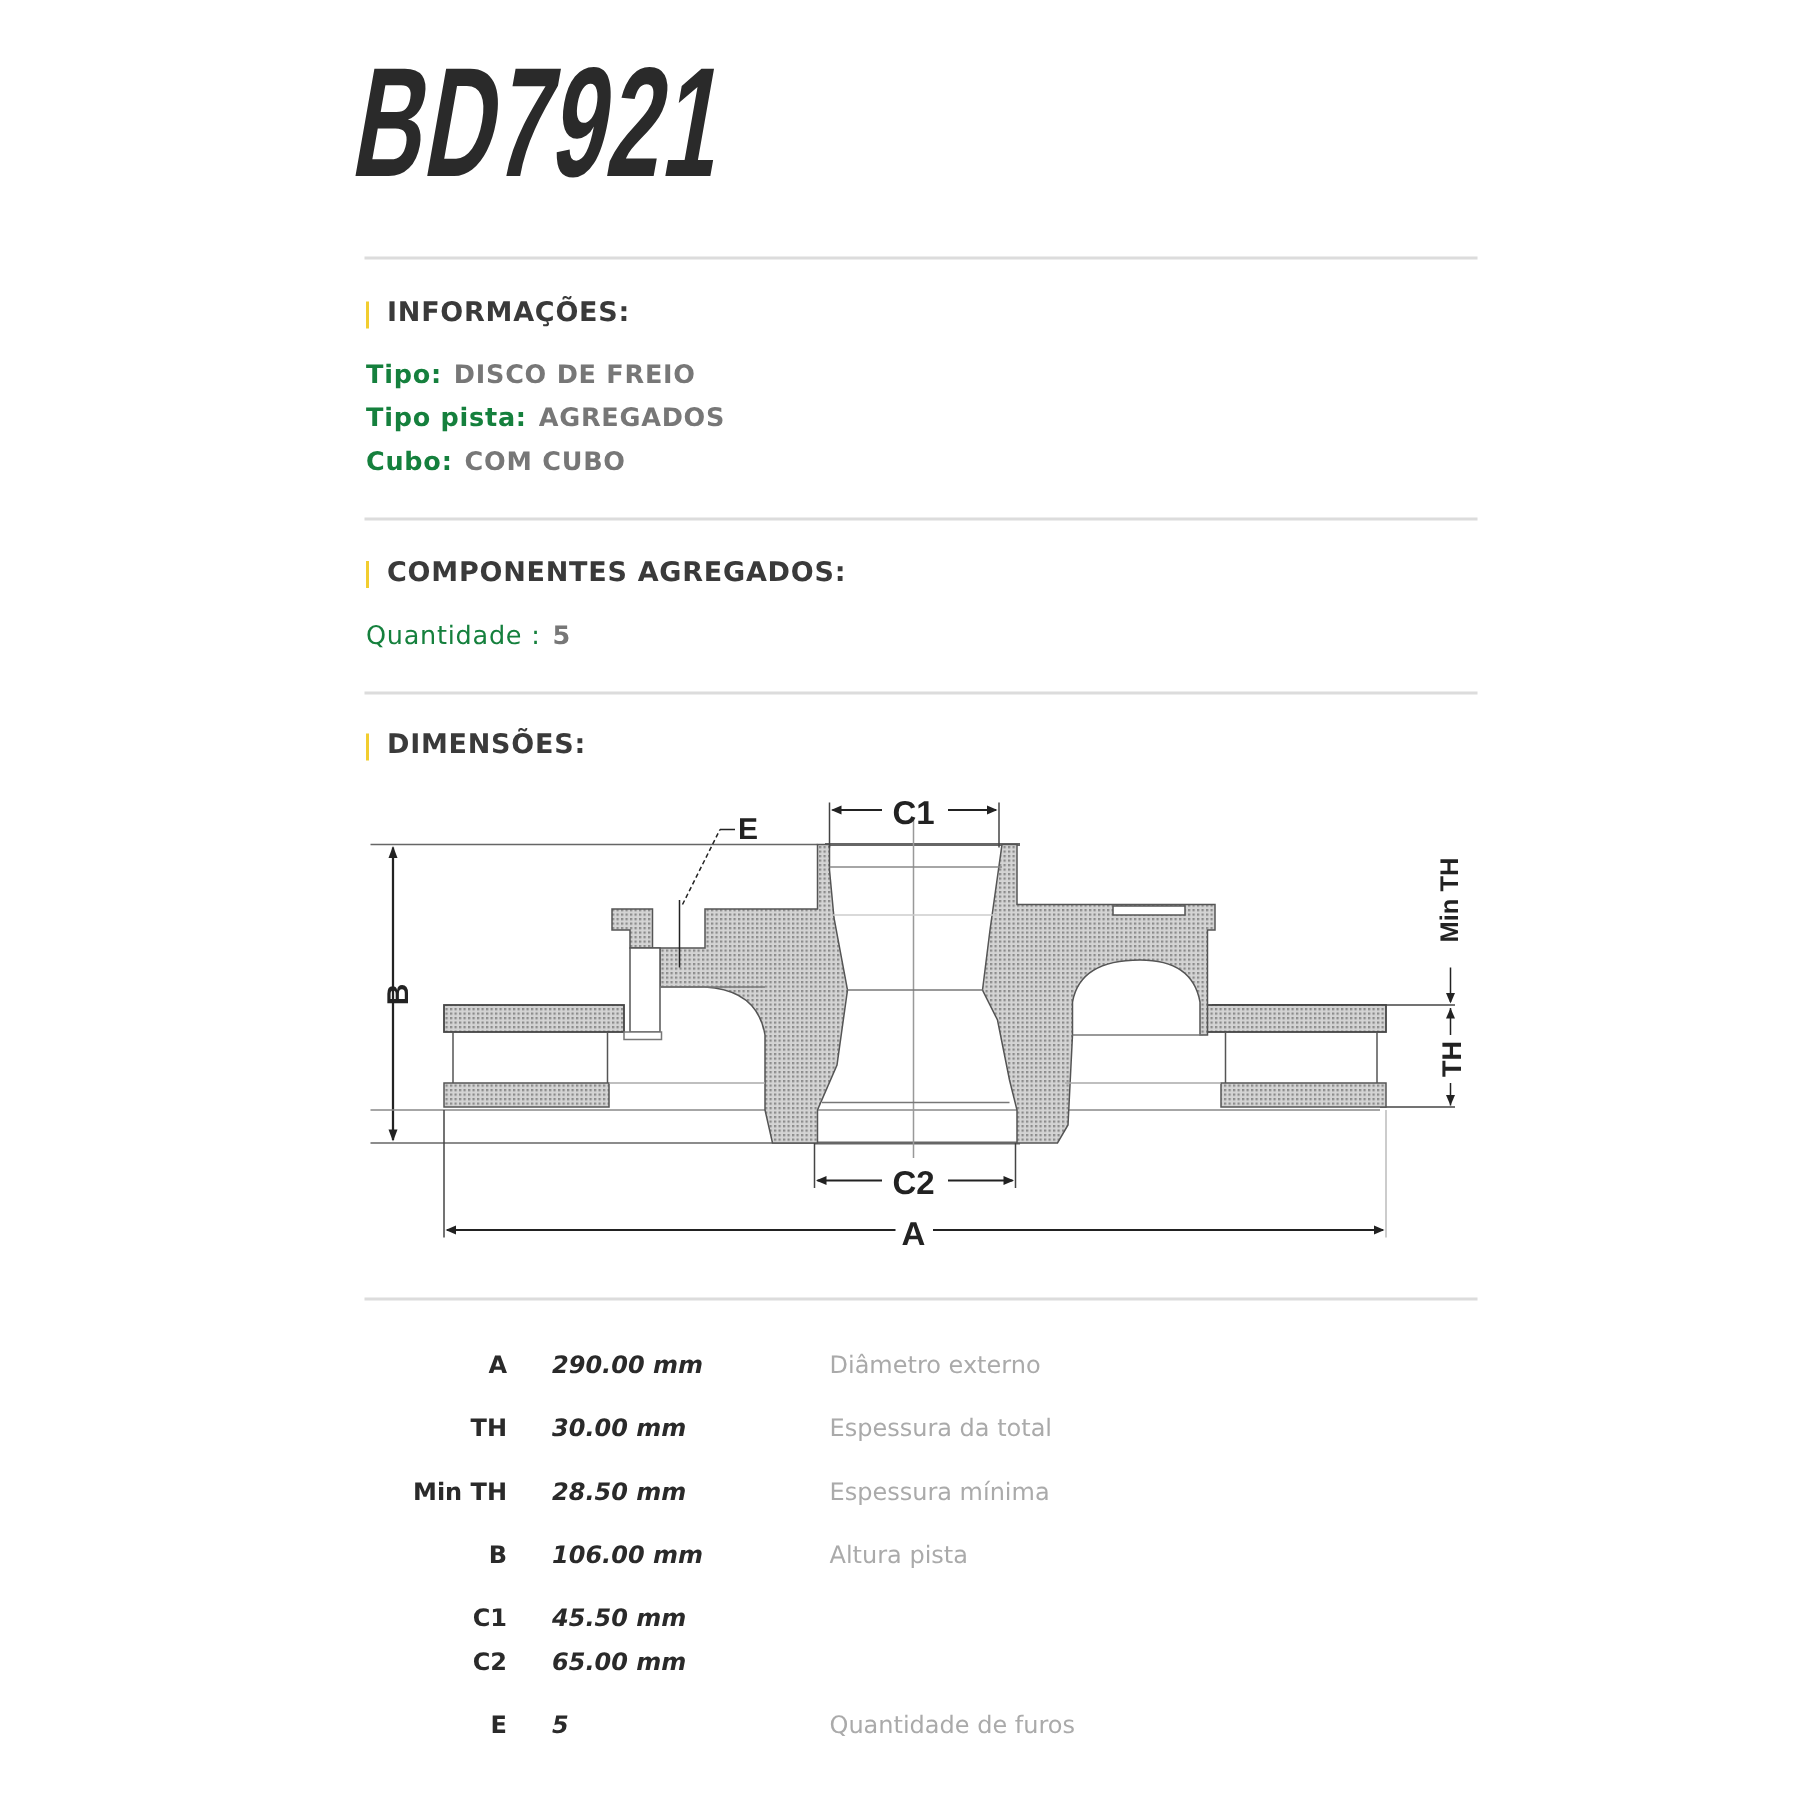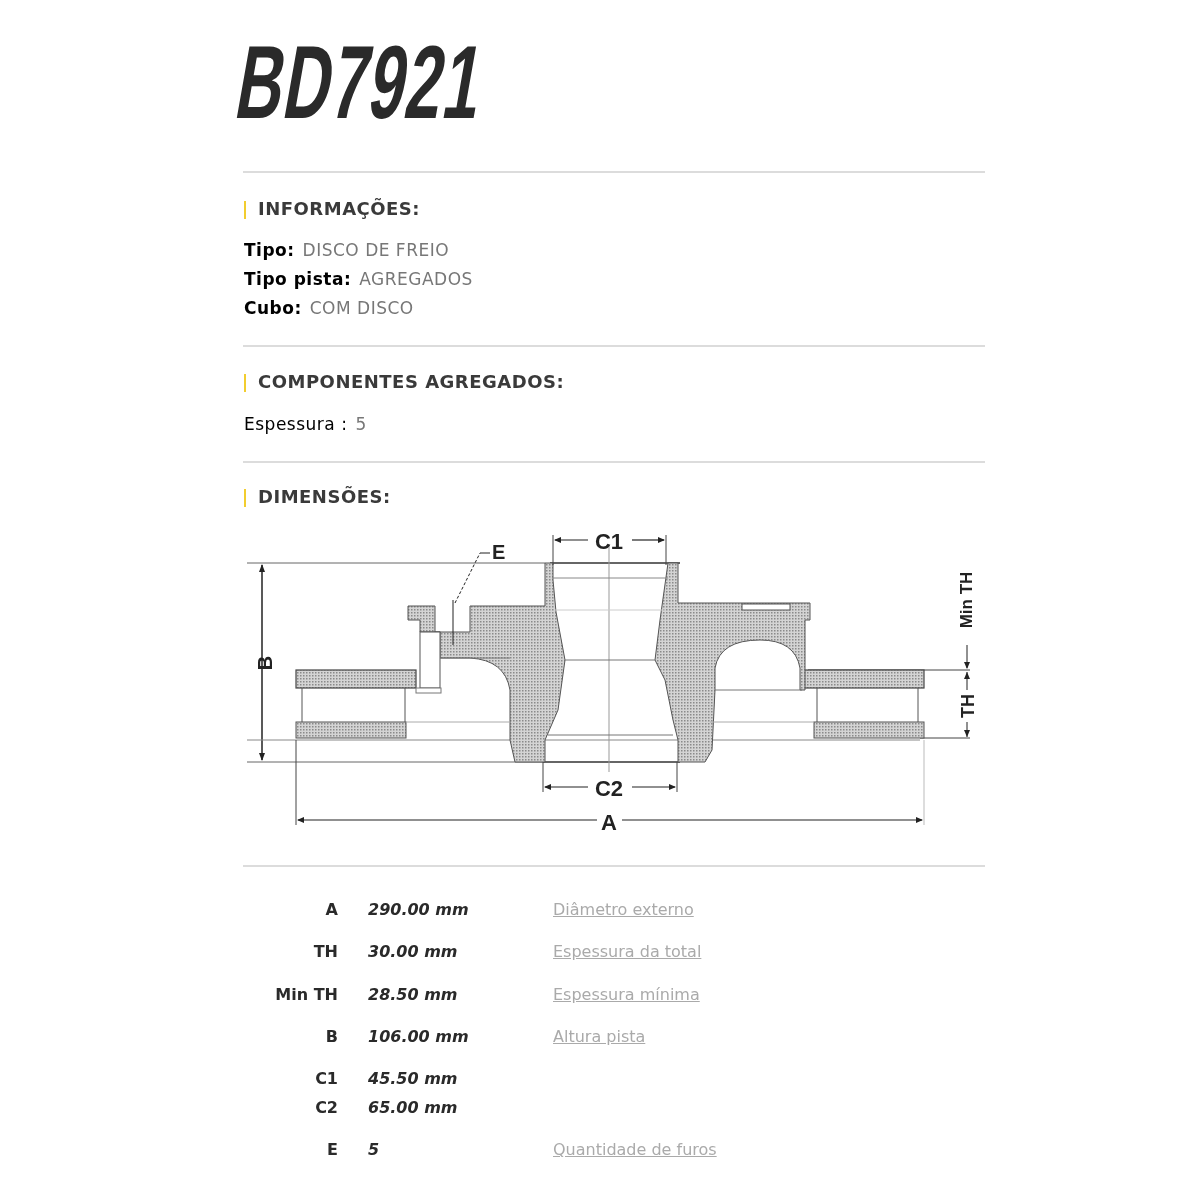"Tipo:" .info-row .k { color: #000000 -> #15803d }
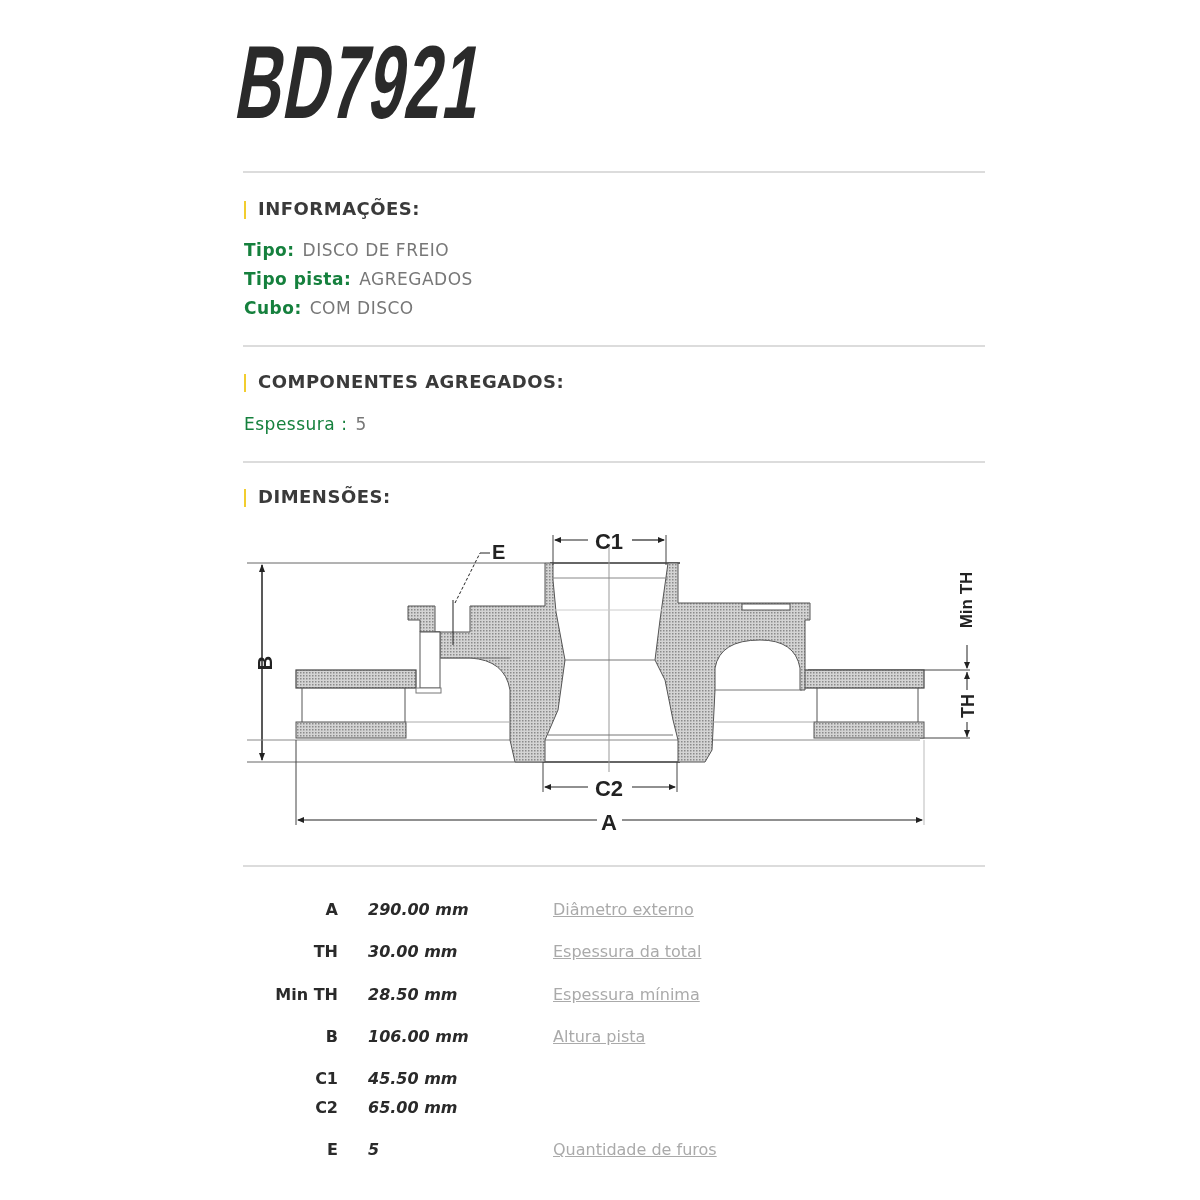"DISCO DE FREIO" .info-row .v { font-weight: normal -> bold }
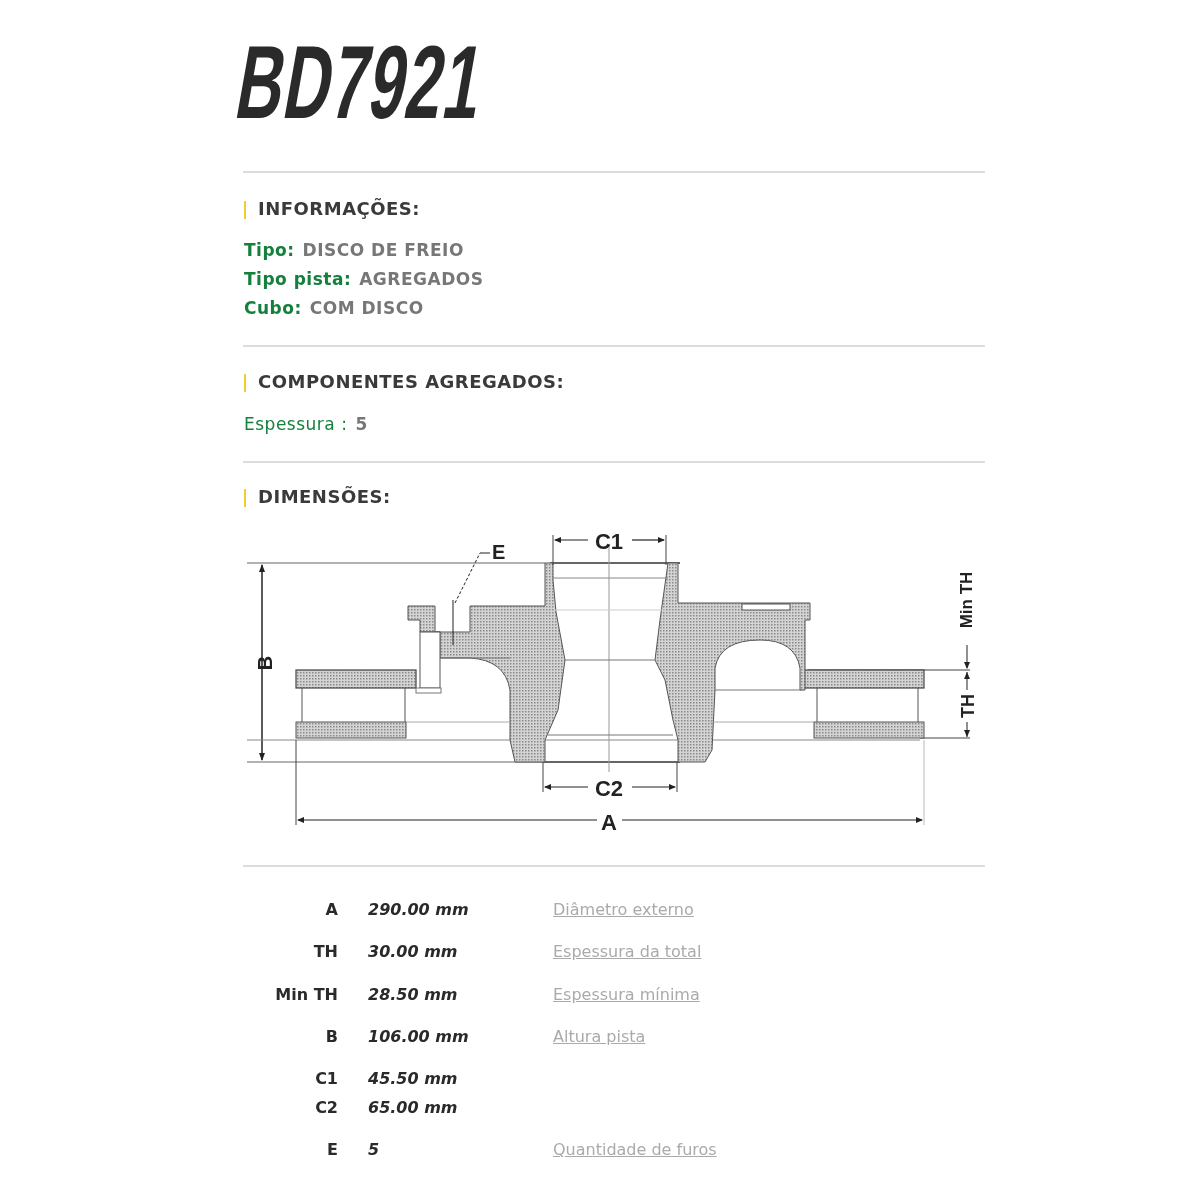"COM DISCO" span.v { text: DISCO -> CUBO }
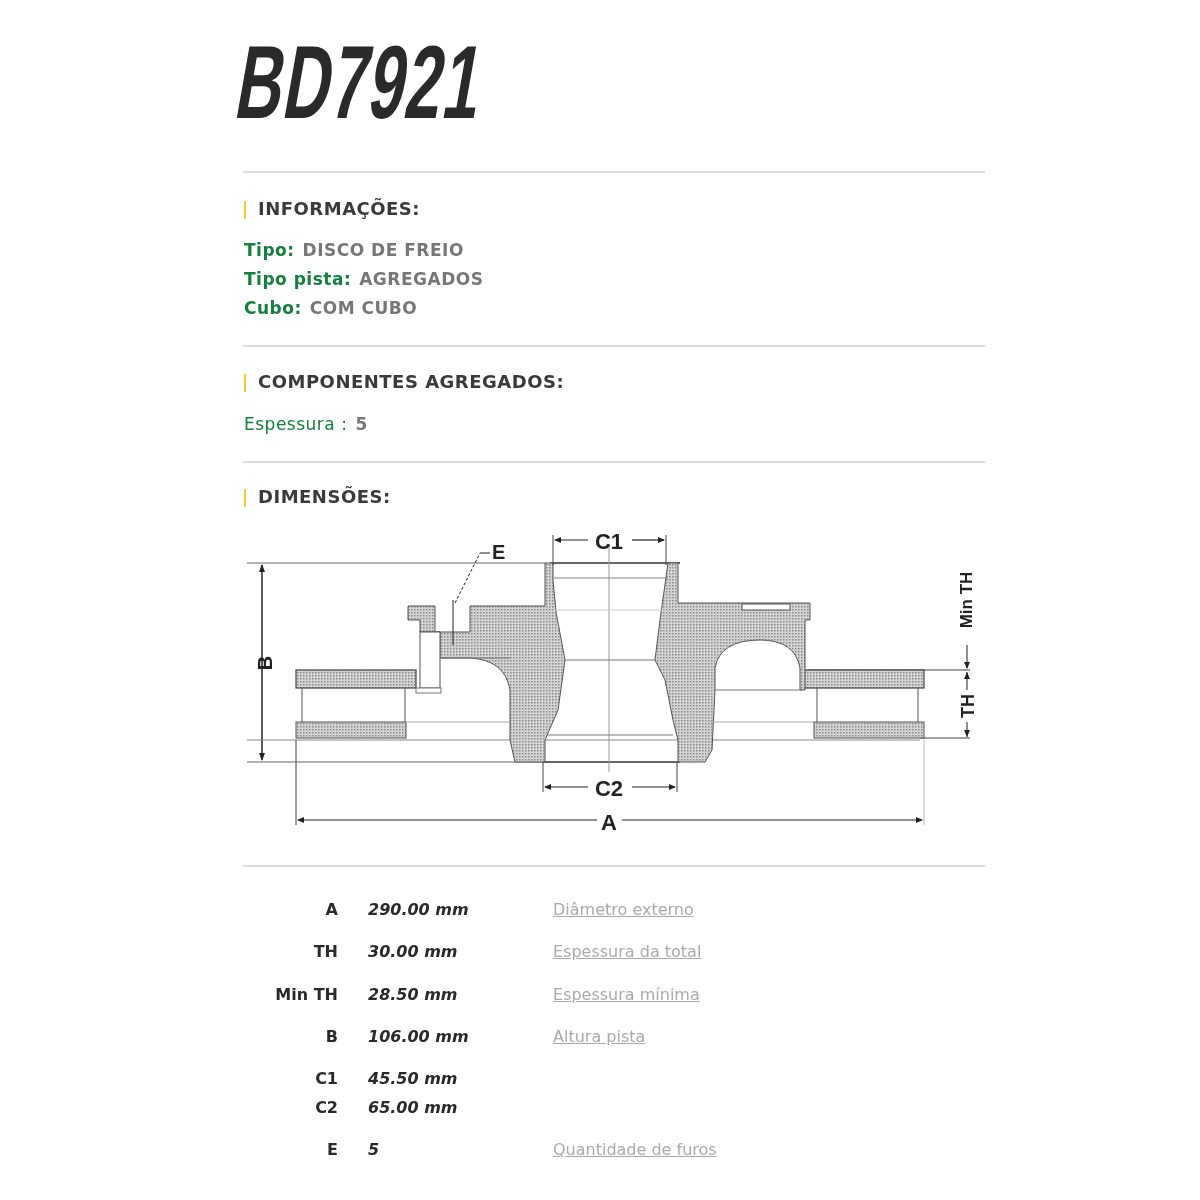"Espessura :" span.k { text: Espessura -> Quantidade }
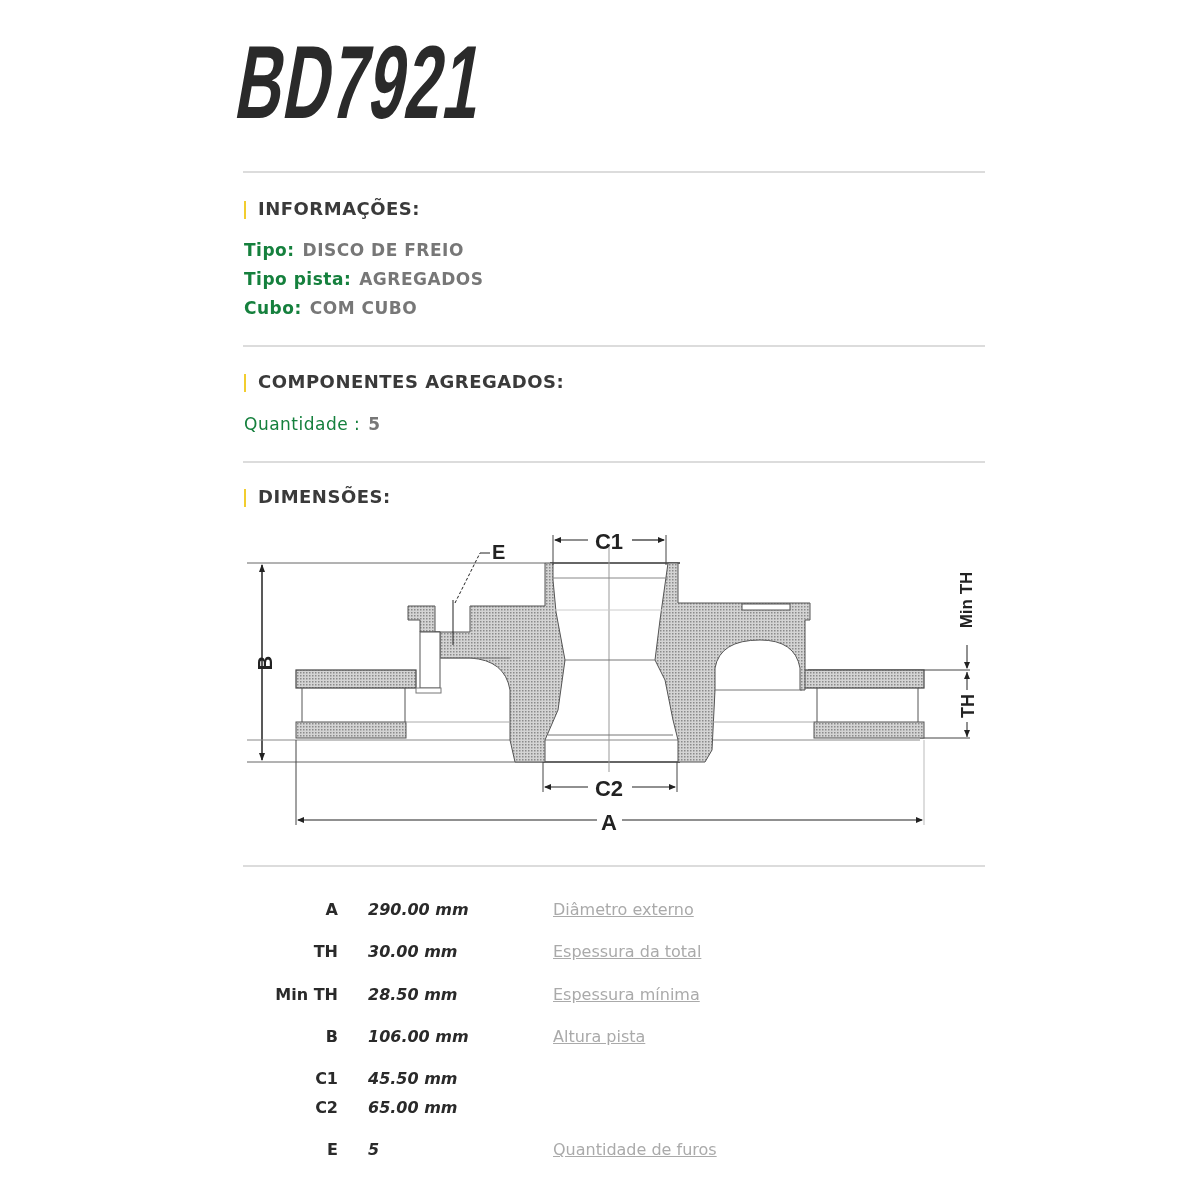"Diâmetro externo" .spec-row .desc { text-decoration: underline -> none }
